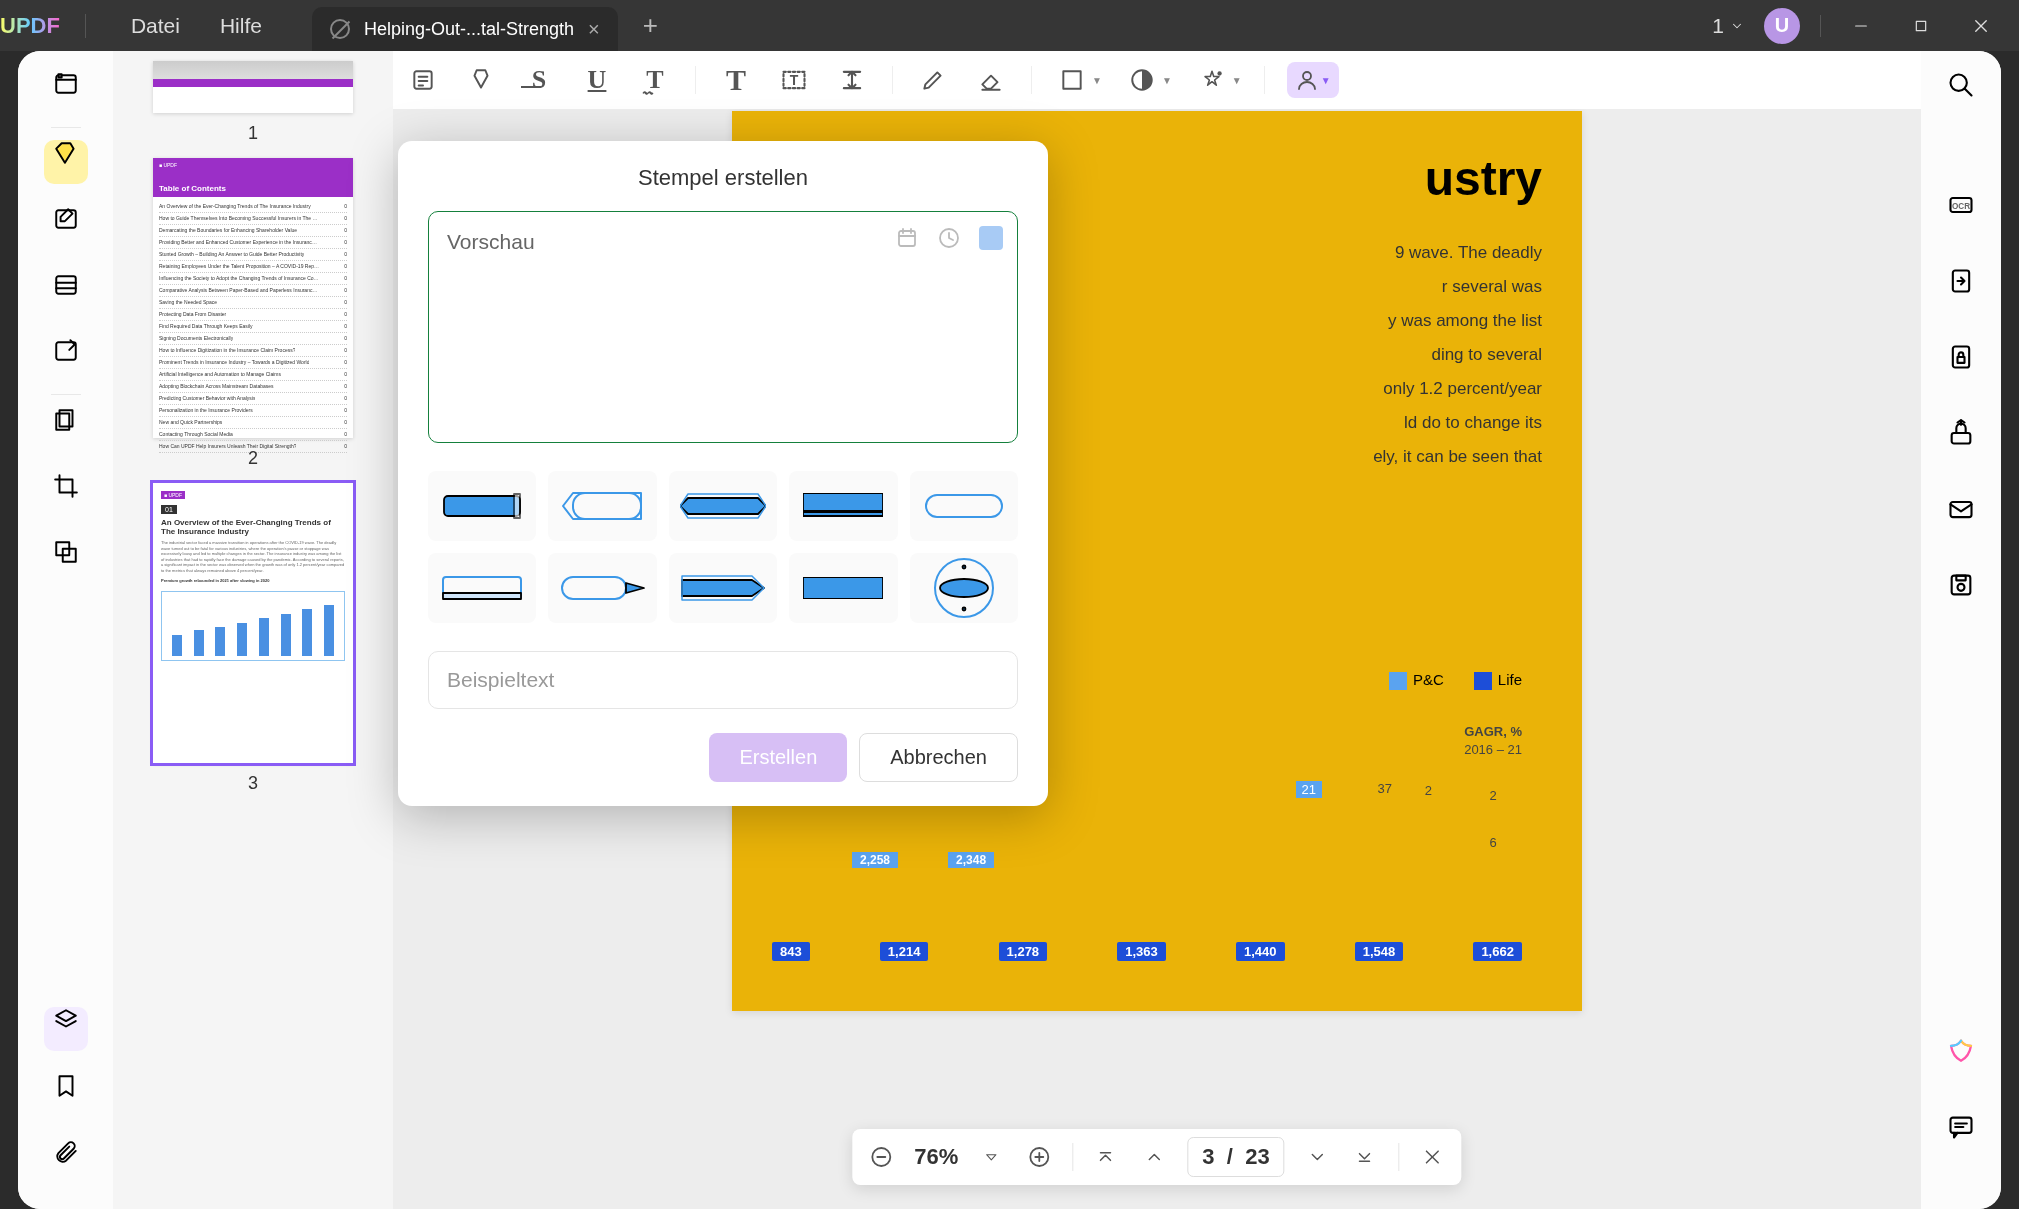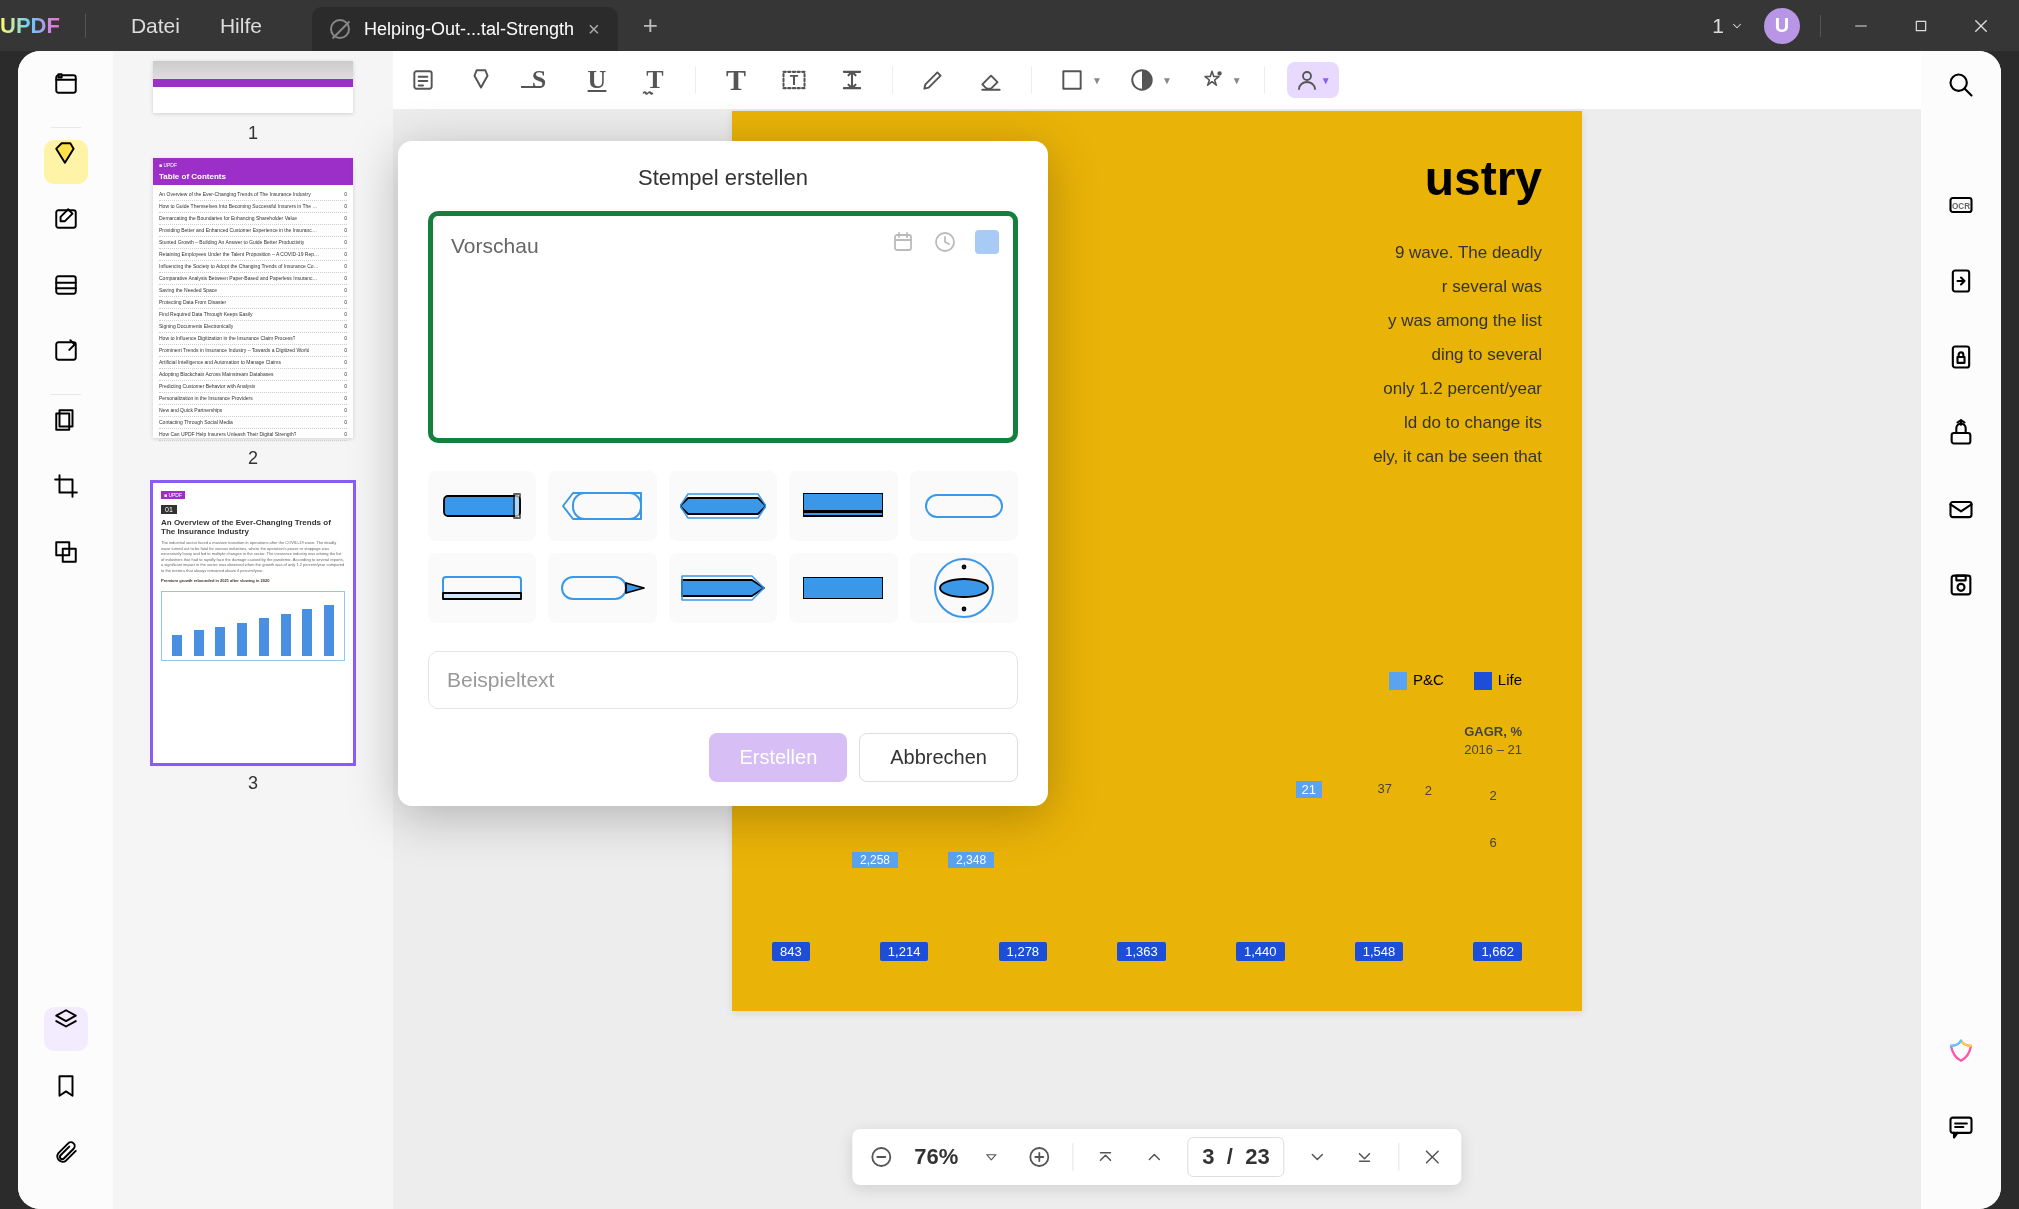"Table of Contents" .thumb2-header .toc { margin-top: 4px -> 16px }
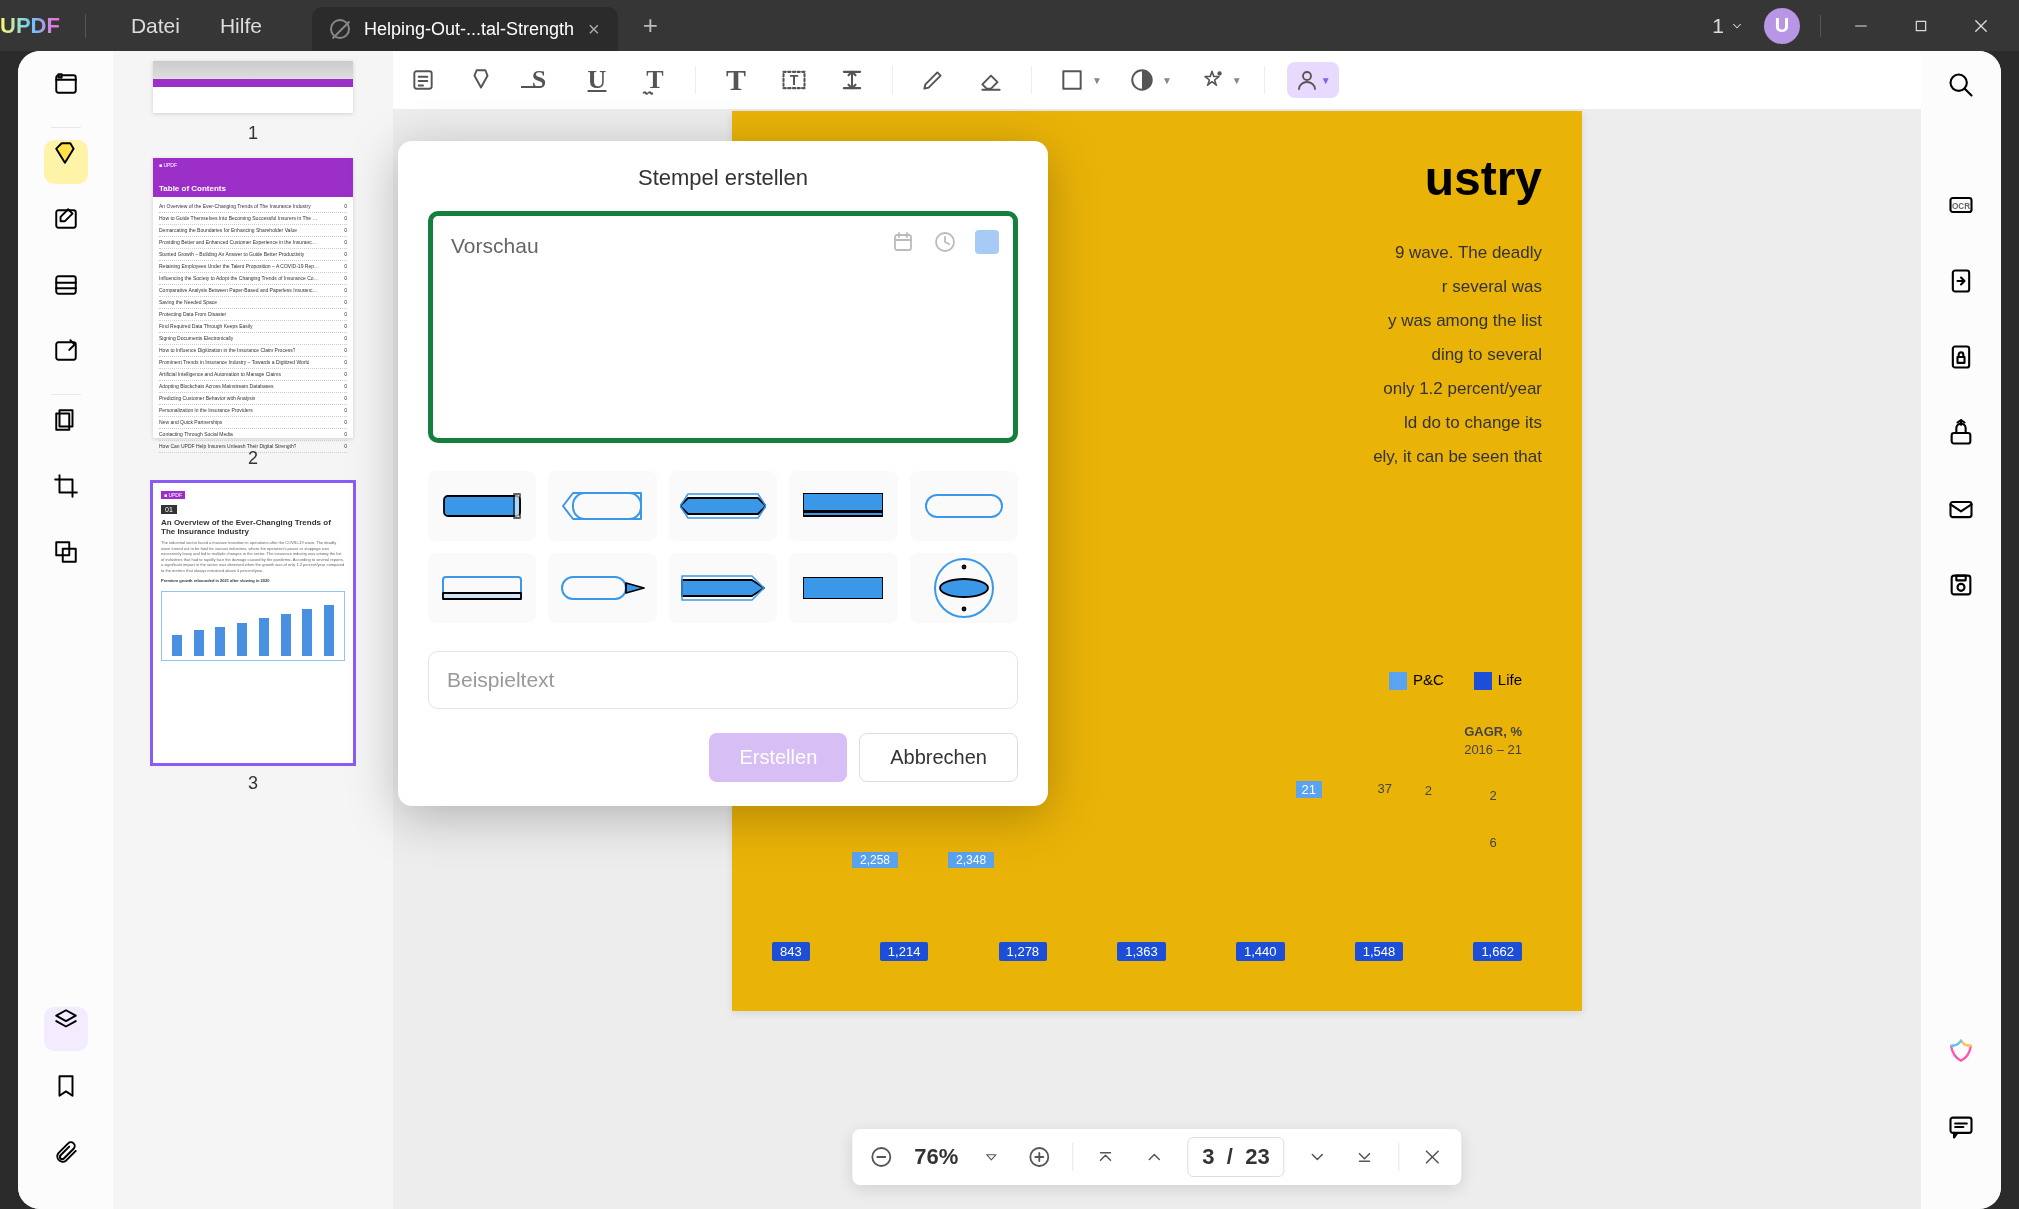"Vorschau" .preview-box { border: 5px solid #15803d -> 1px solid #15803d }
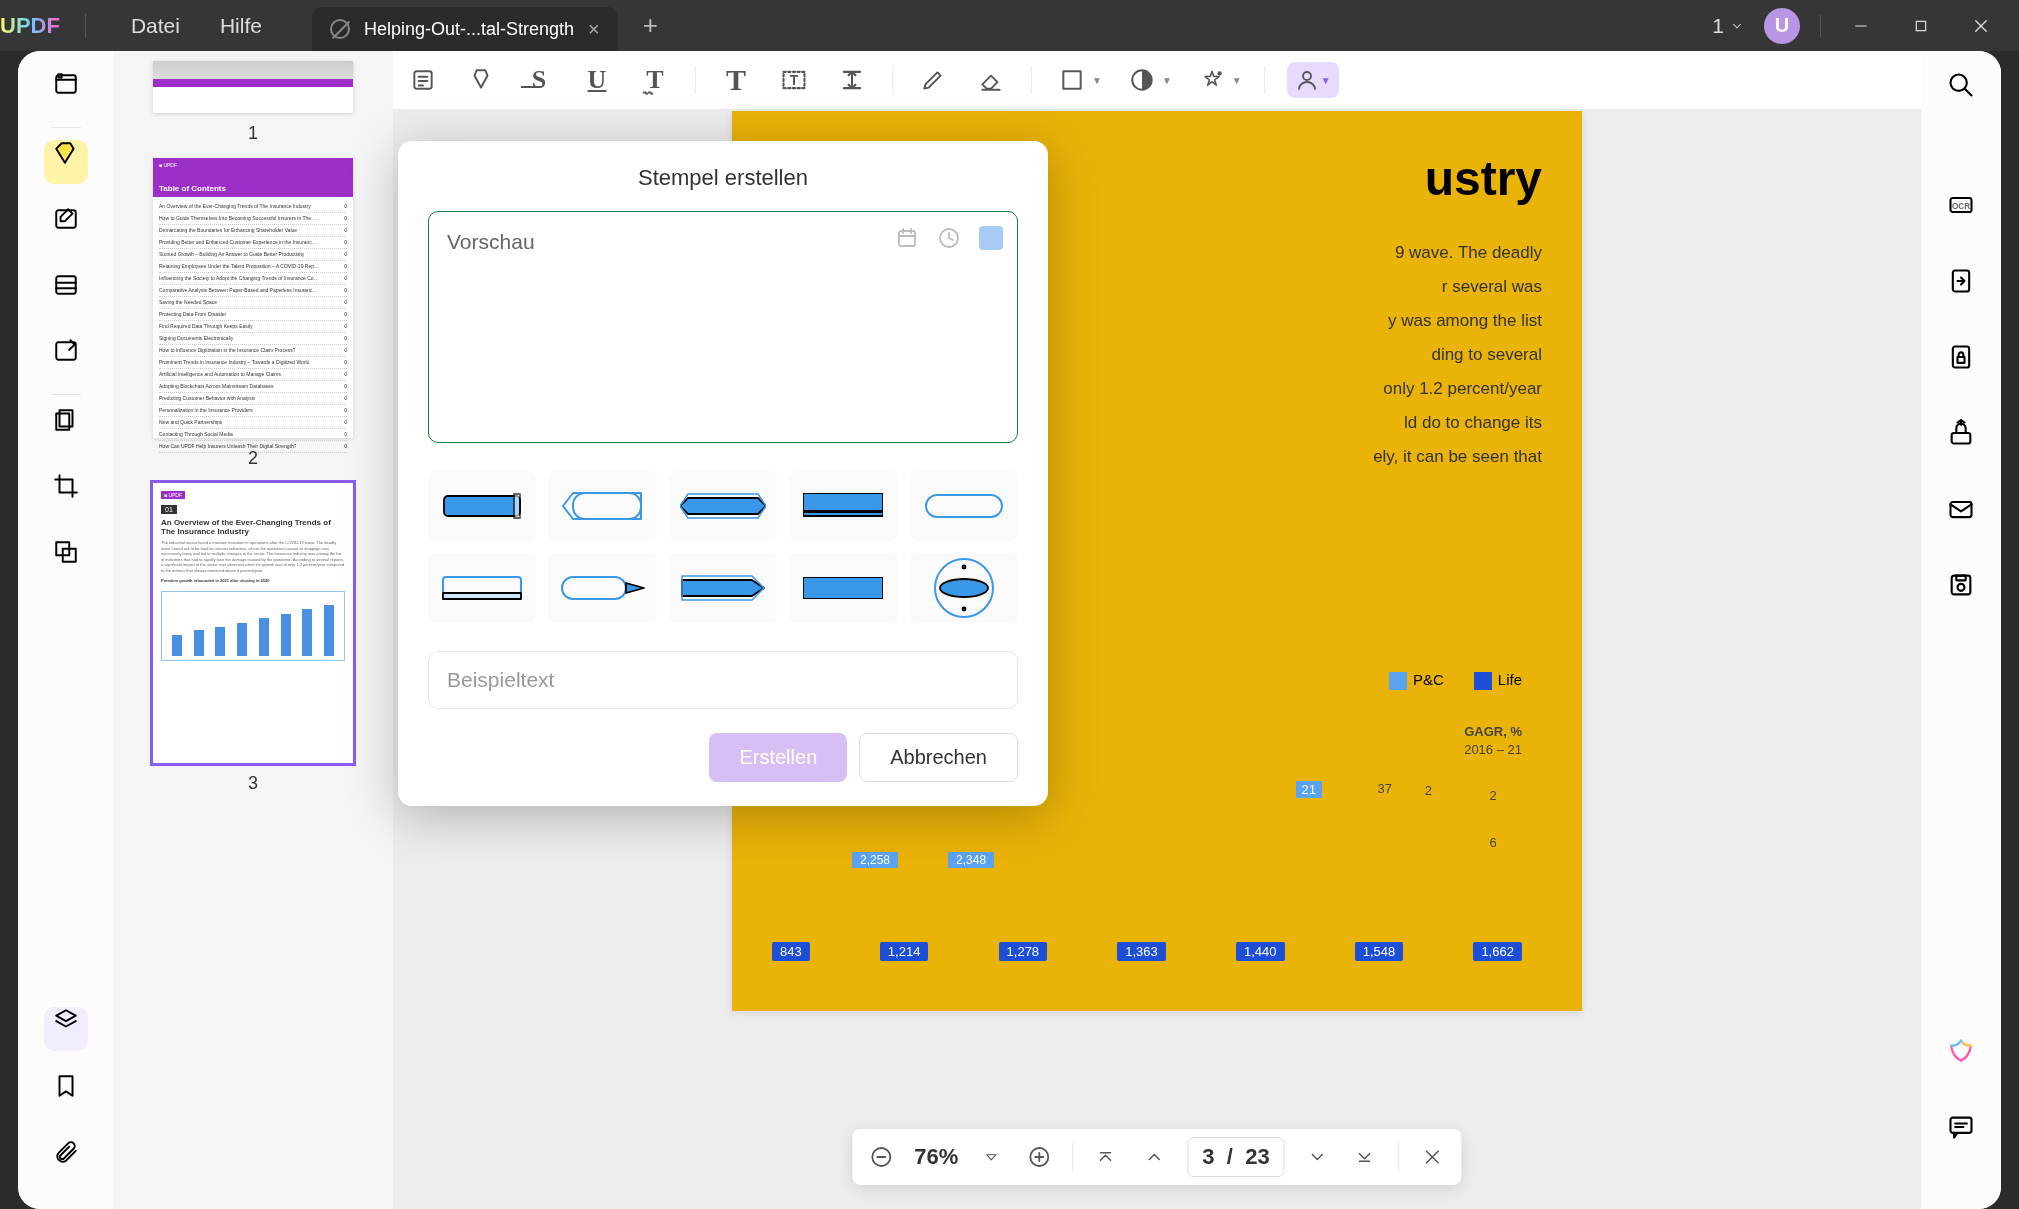"2,258" .doc-bars { font-weight: none -> bold }
